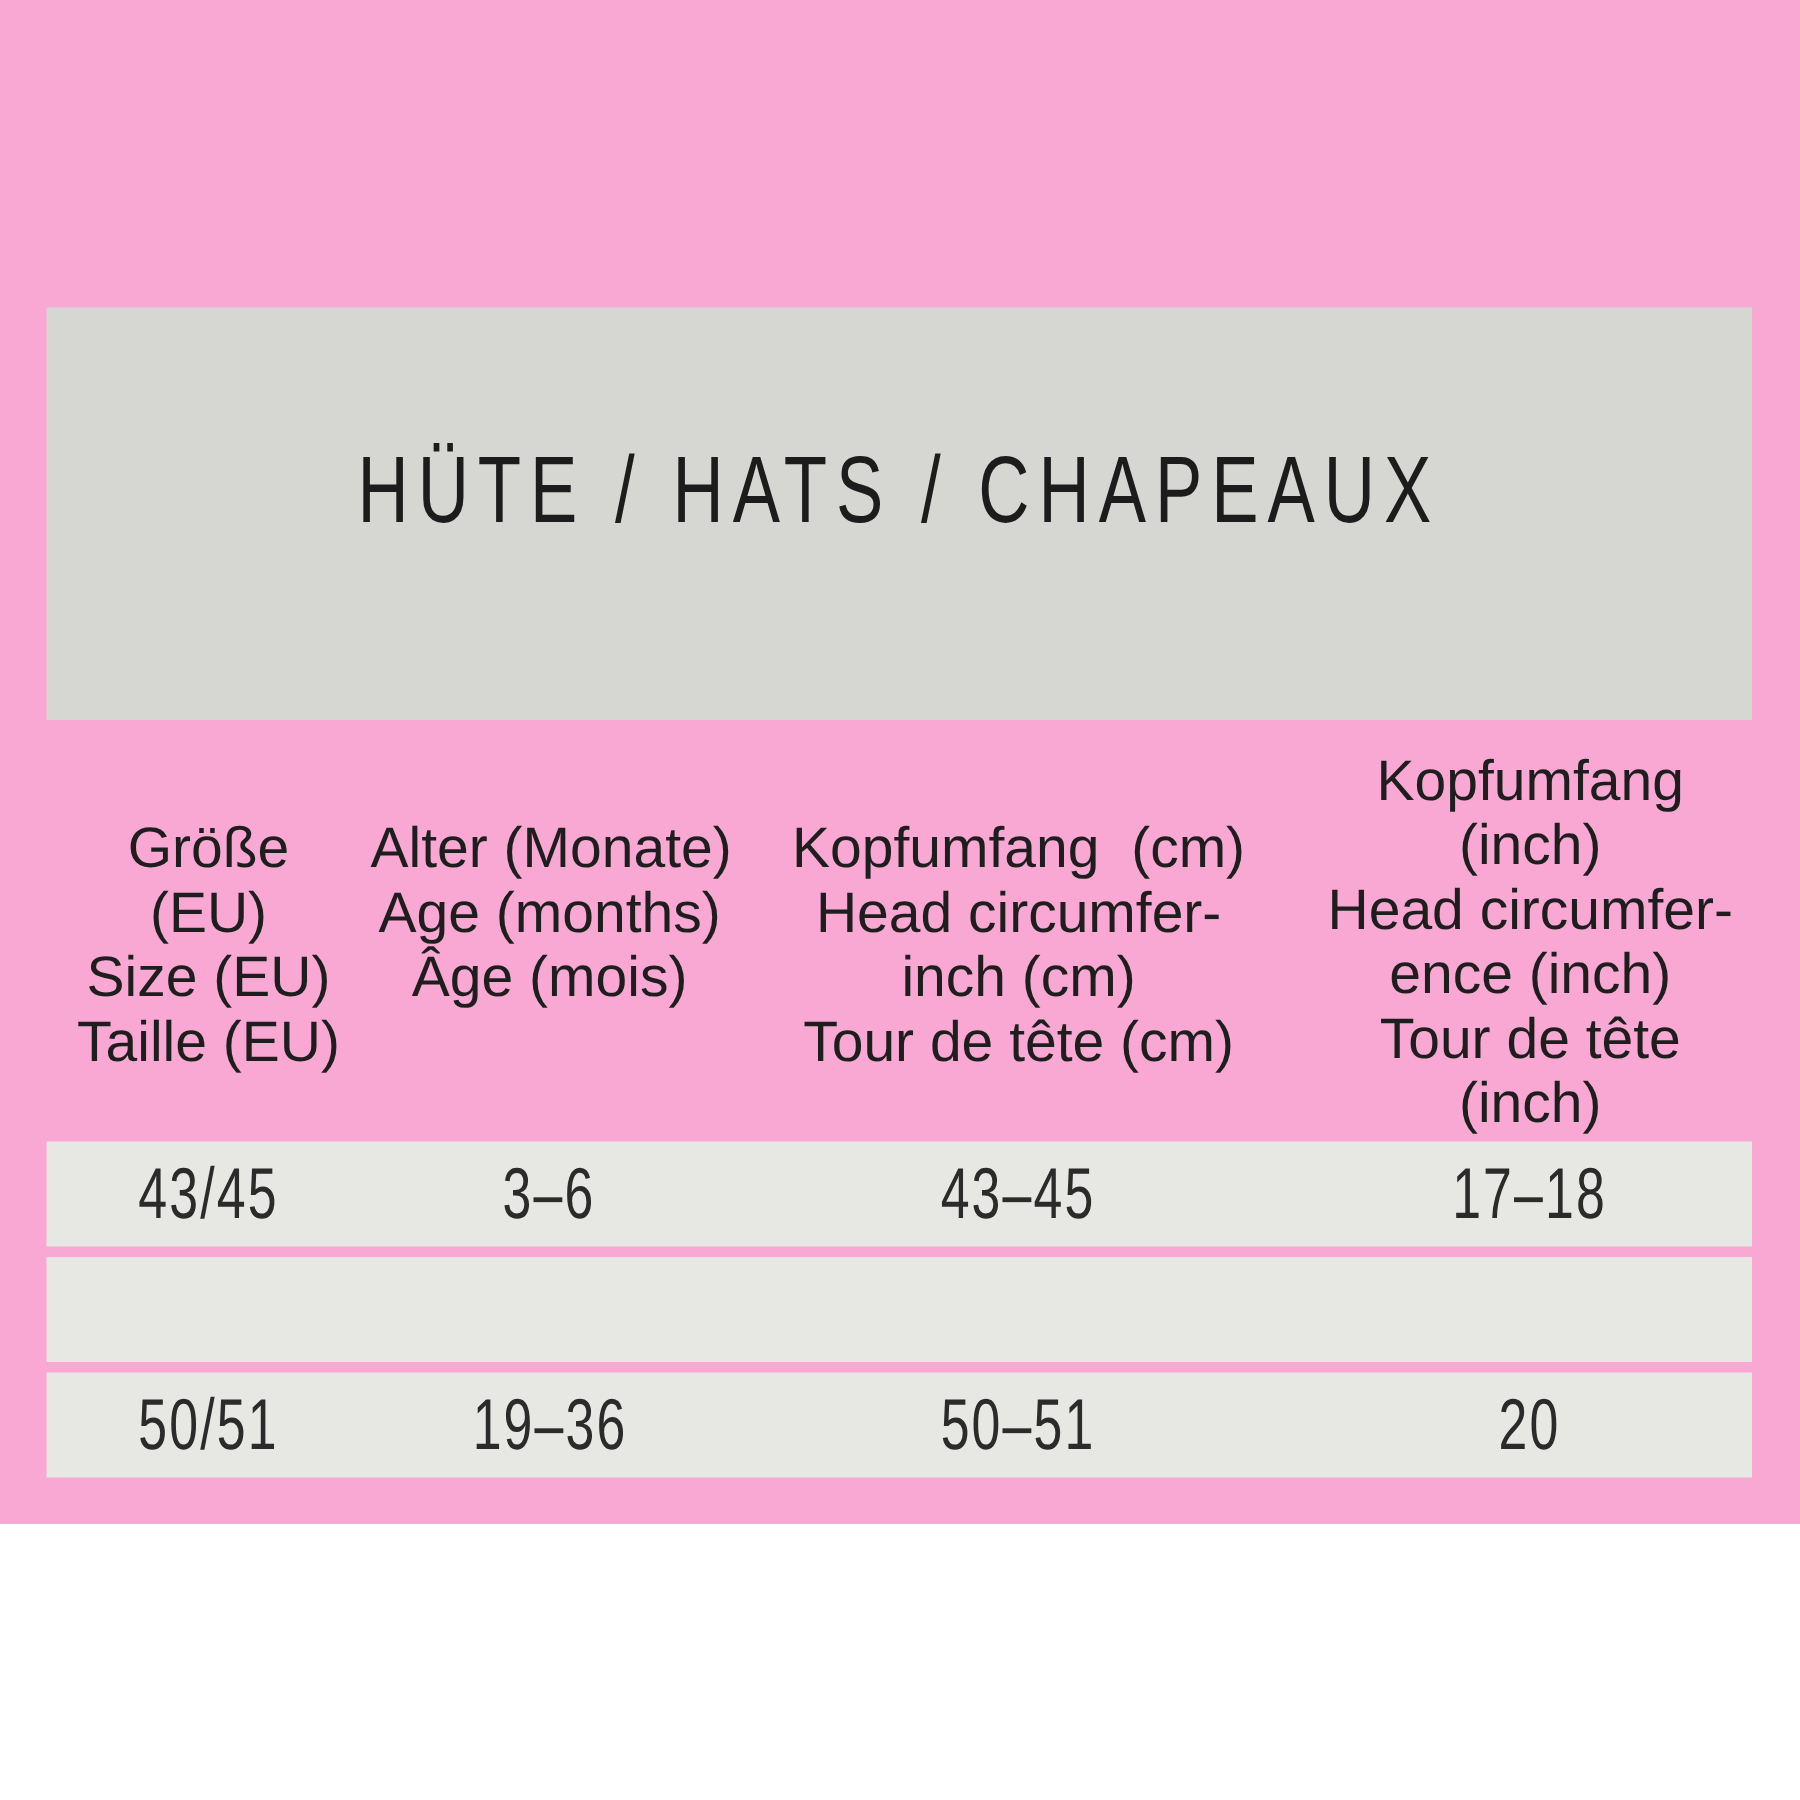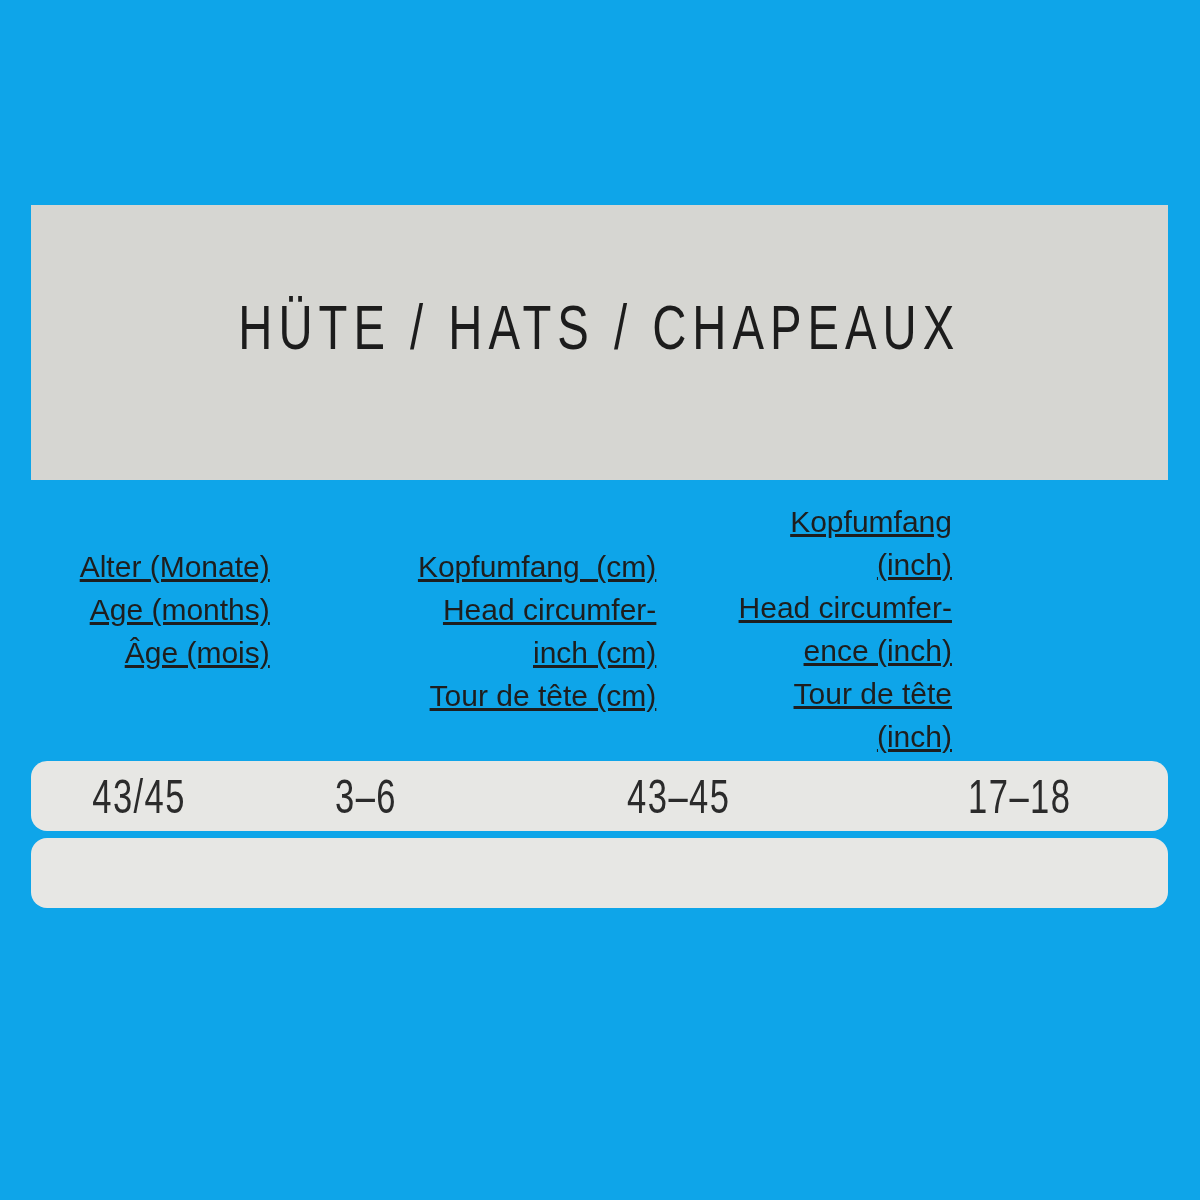"HÜTE / HATS / CHAPEAUX" .sheet { background: #0ea5e9 -> #f9a8d4; height: 1200px -> 1016px }
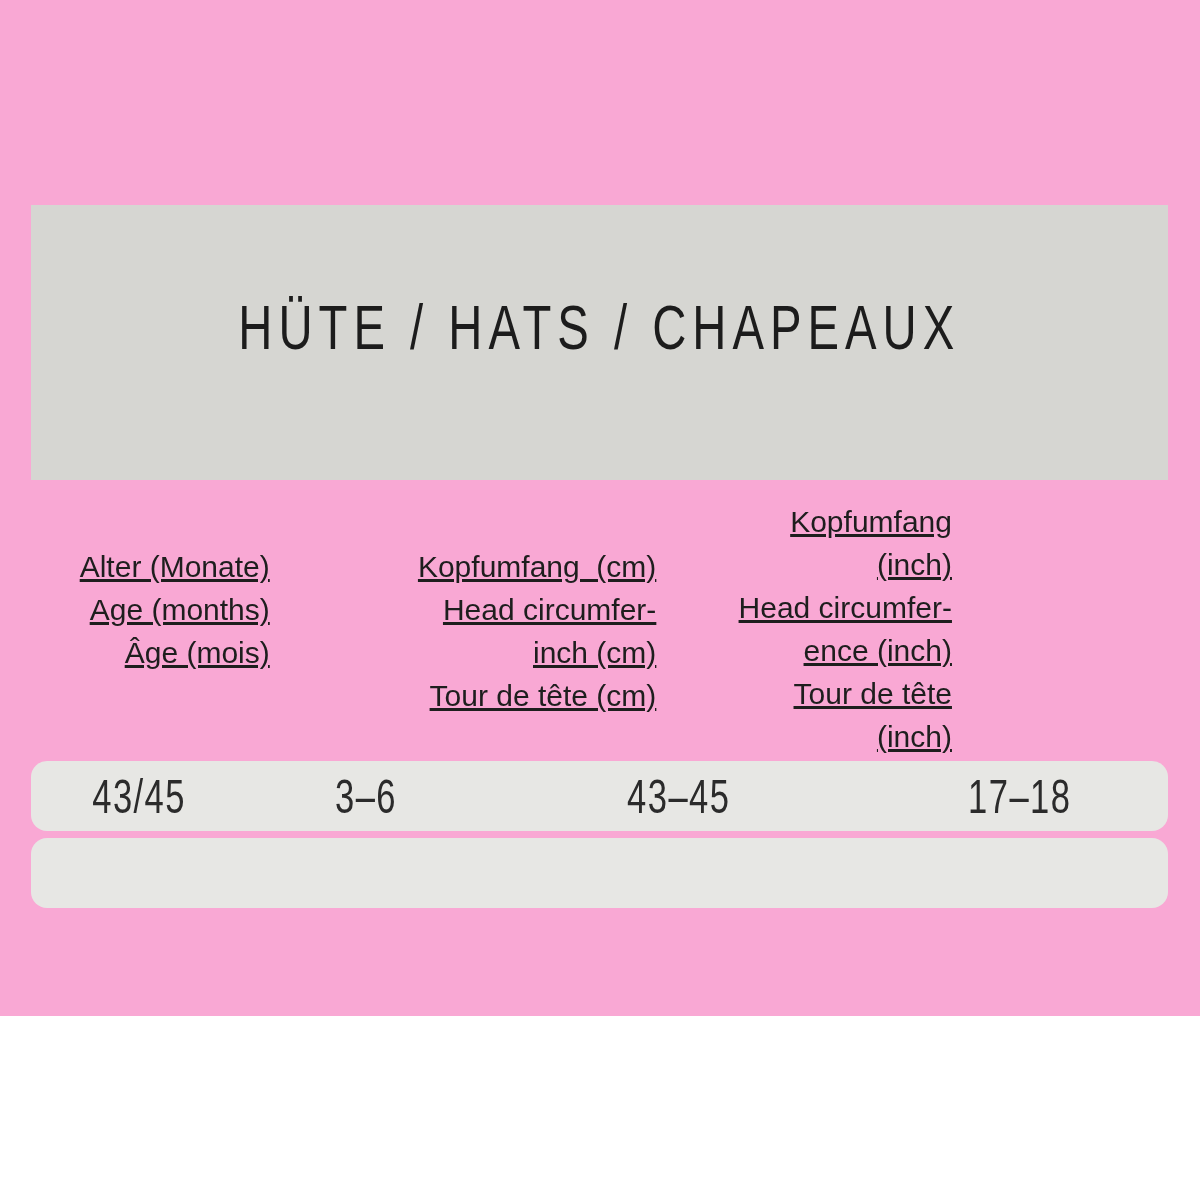"Kopfumfang" .hcol { font-size: 30px -> 38px; text-align: right -> center; text-decoration: underline -> none }
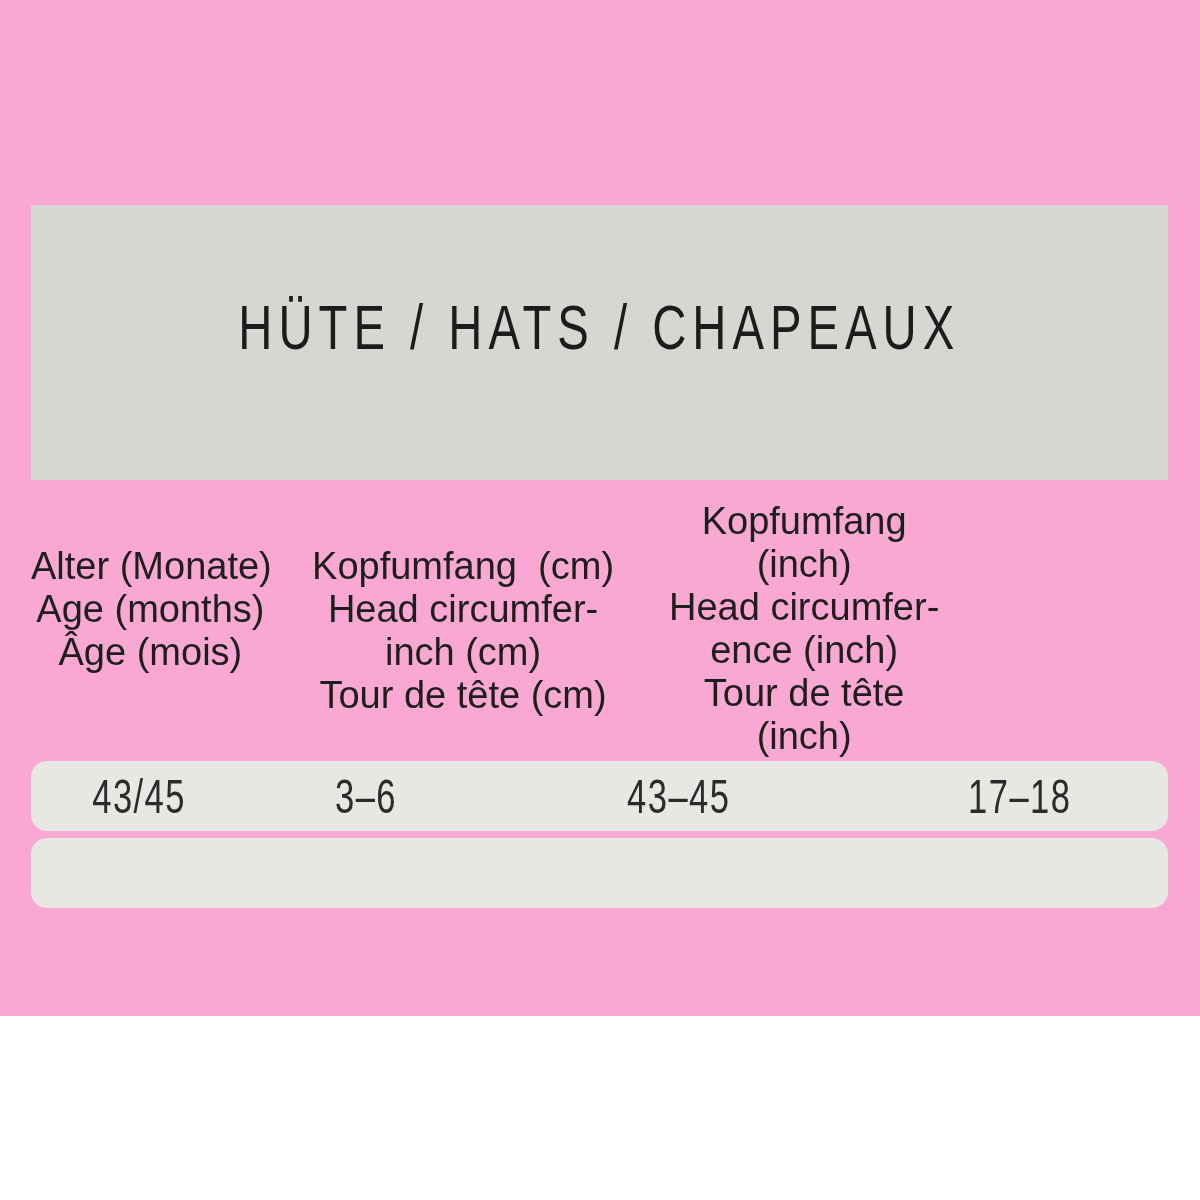"Größe" div.hcol { html: none -> <div>Größe (EU) Size (EU) Taille (EU)</div> }
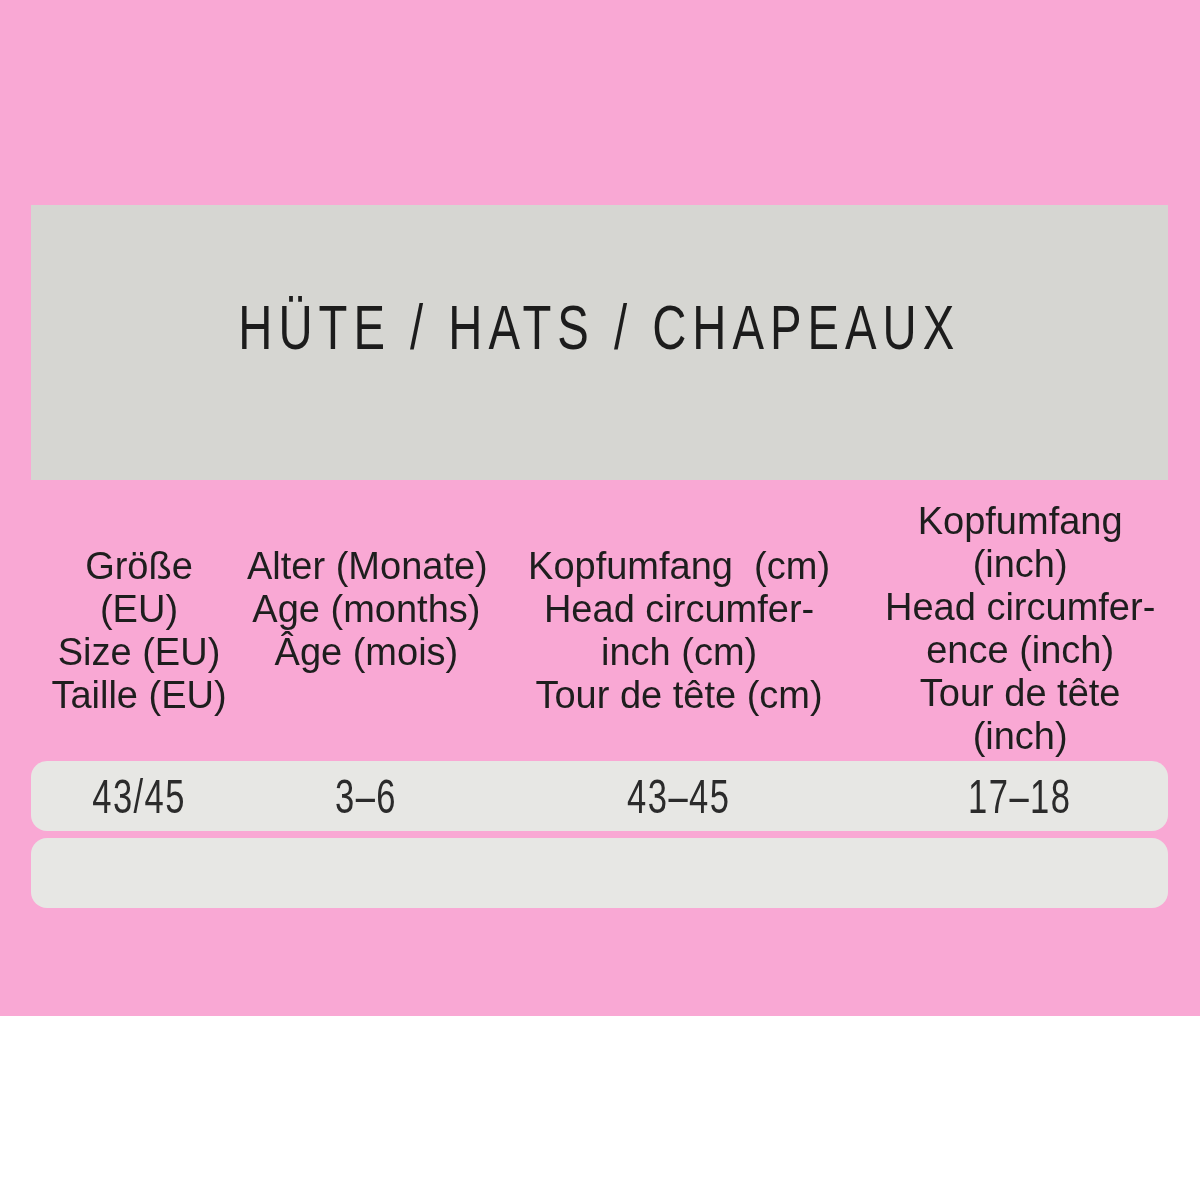"43/45" .row { border-radius: 16px -> none }
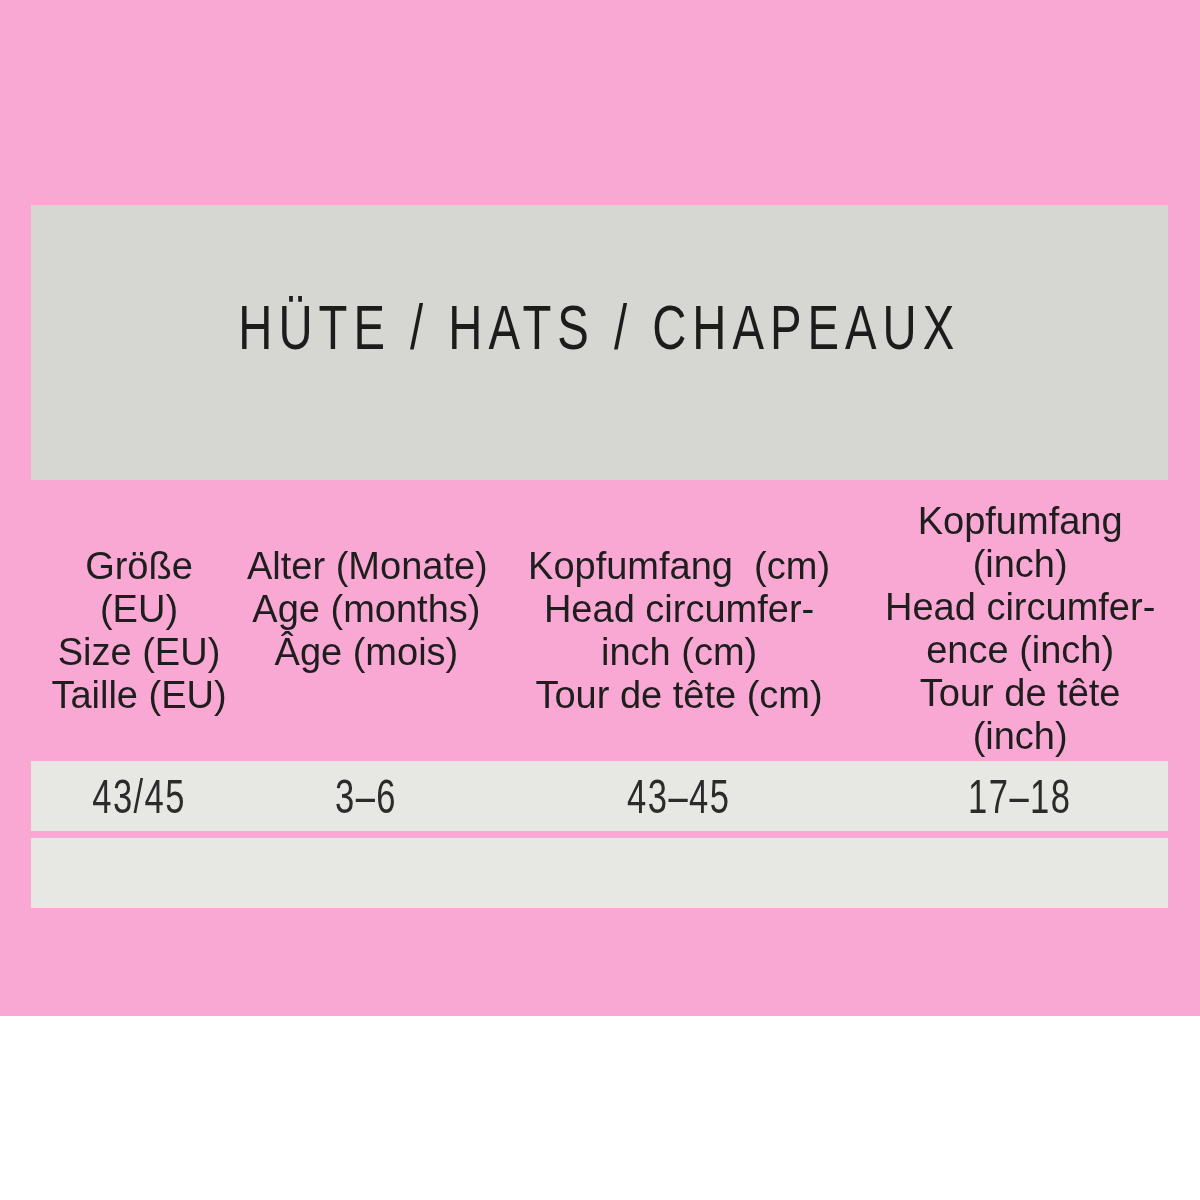"50/51" div.row { html: none -> <div> <div> <span>50/51</span> </div> <div> <span>19–36</span> </div> <div> <span>50–51</span> </div> <div> <span>20</span> </div> </div> }
